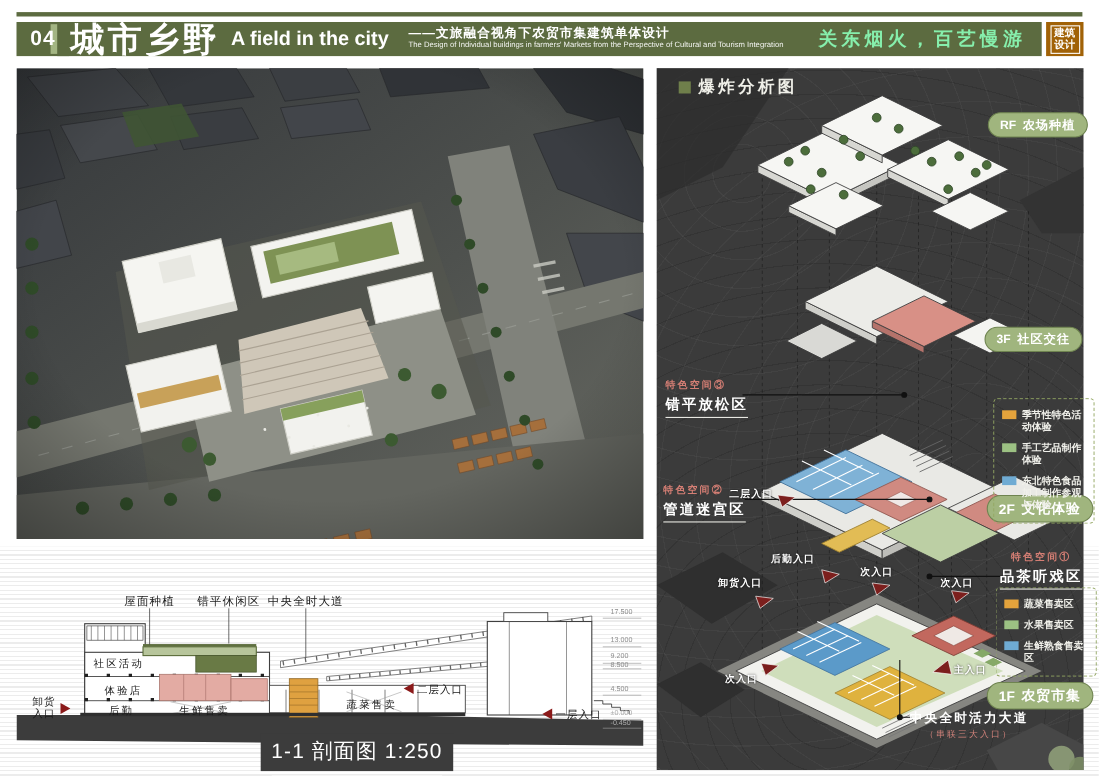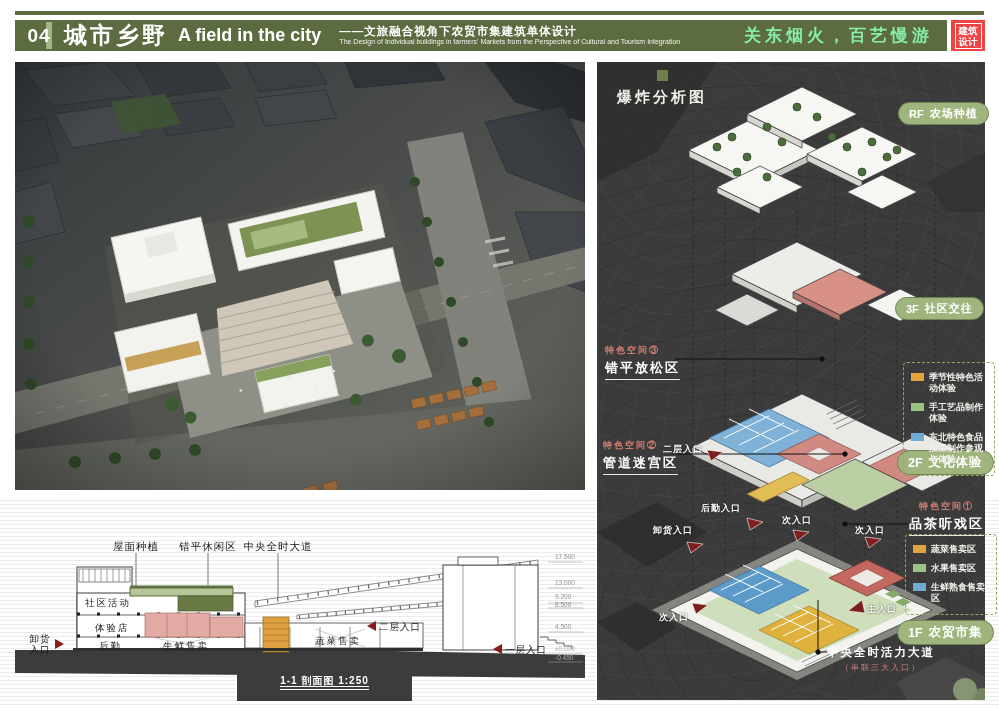"城市乡野" .t-cn { font-size: 23px -> 31px }
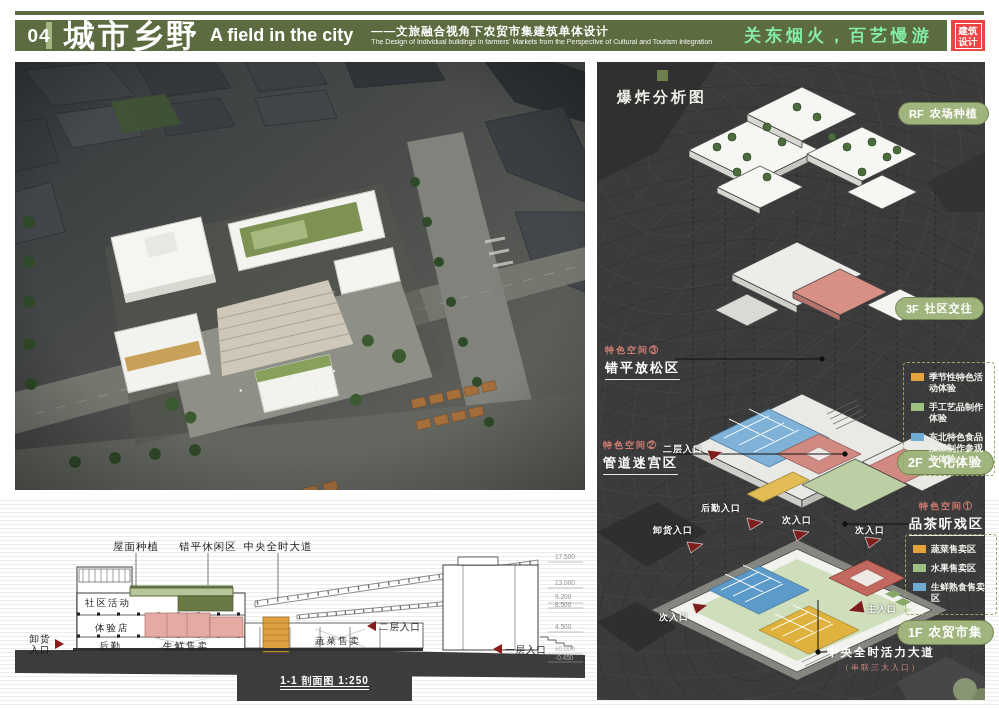"建筑" .badge { background: #ef4444 -> #a16207 }
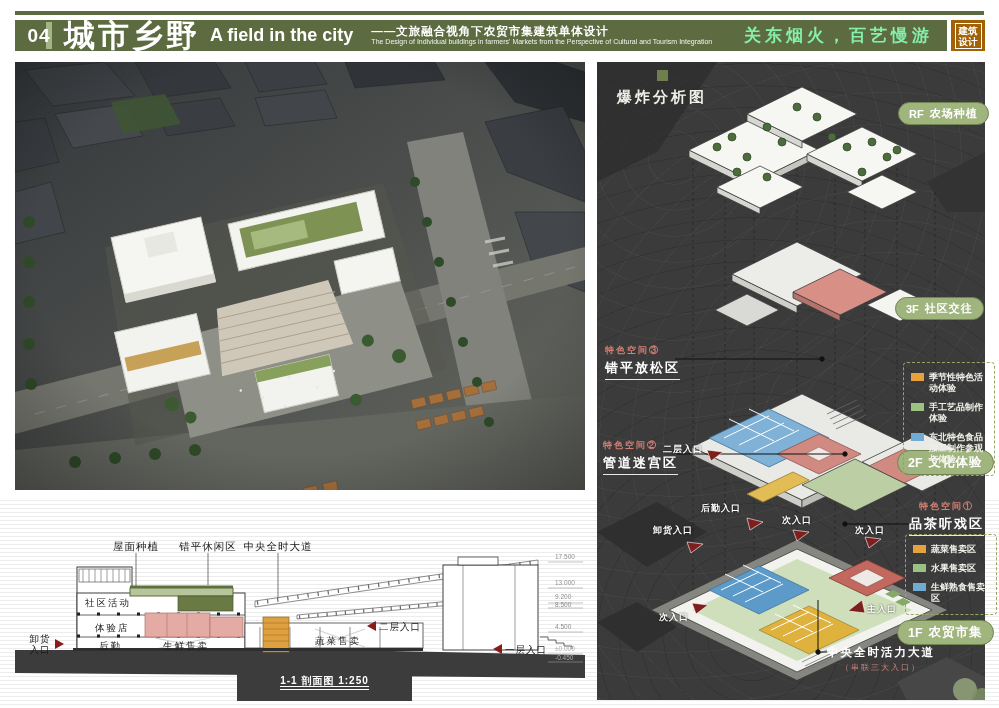"爆炸分析图" .ax-title { flex-direction: column -> none }
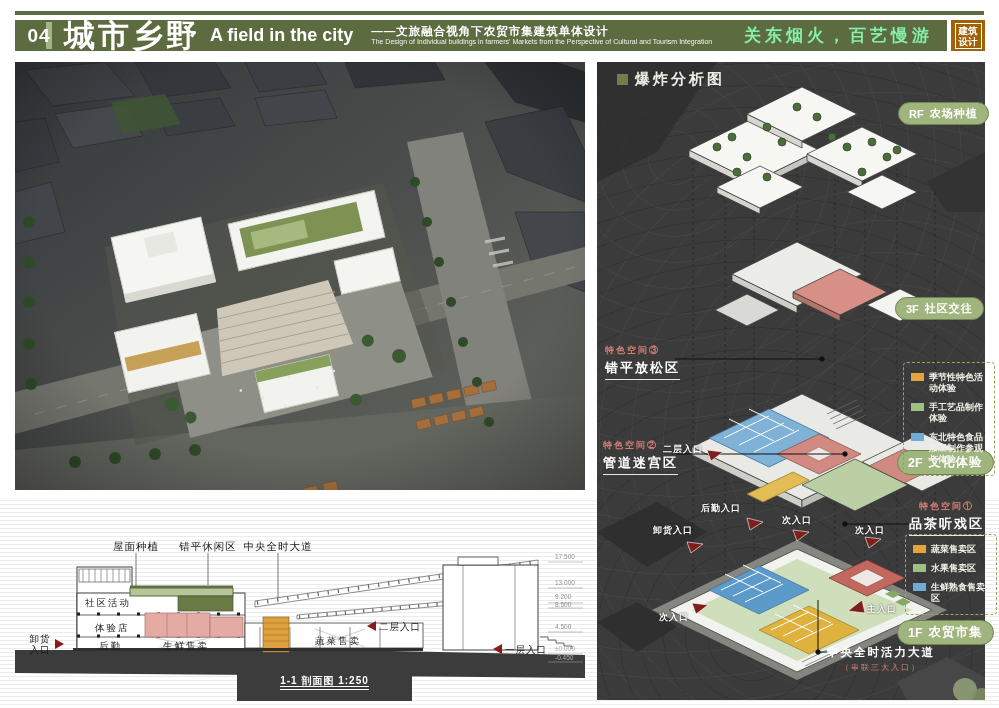"1-1 剖面图 1:250" .s-title span { font-size: 10px -> 19px; font-weight: bold -> normal; padding-bottom: 0 -> 11px }
